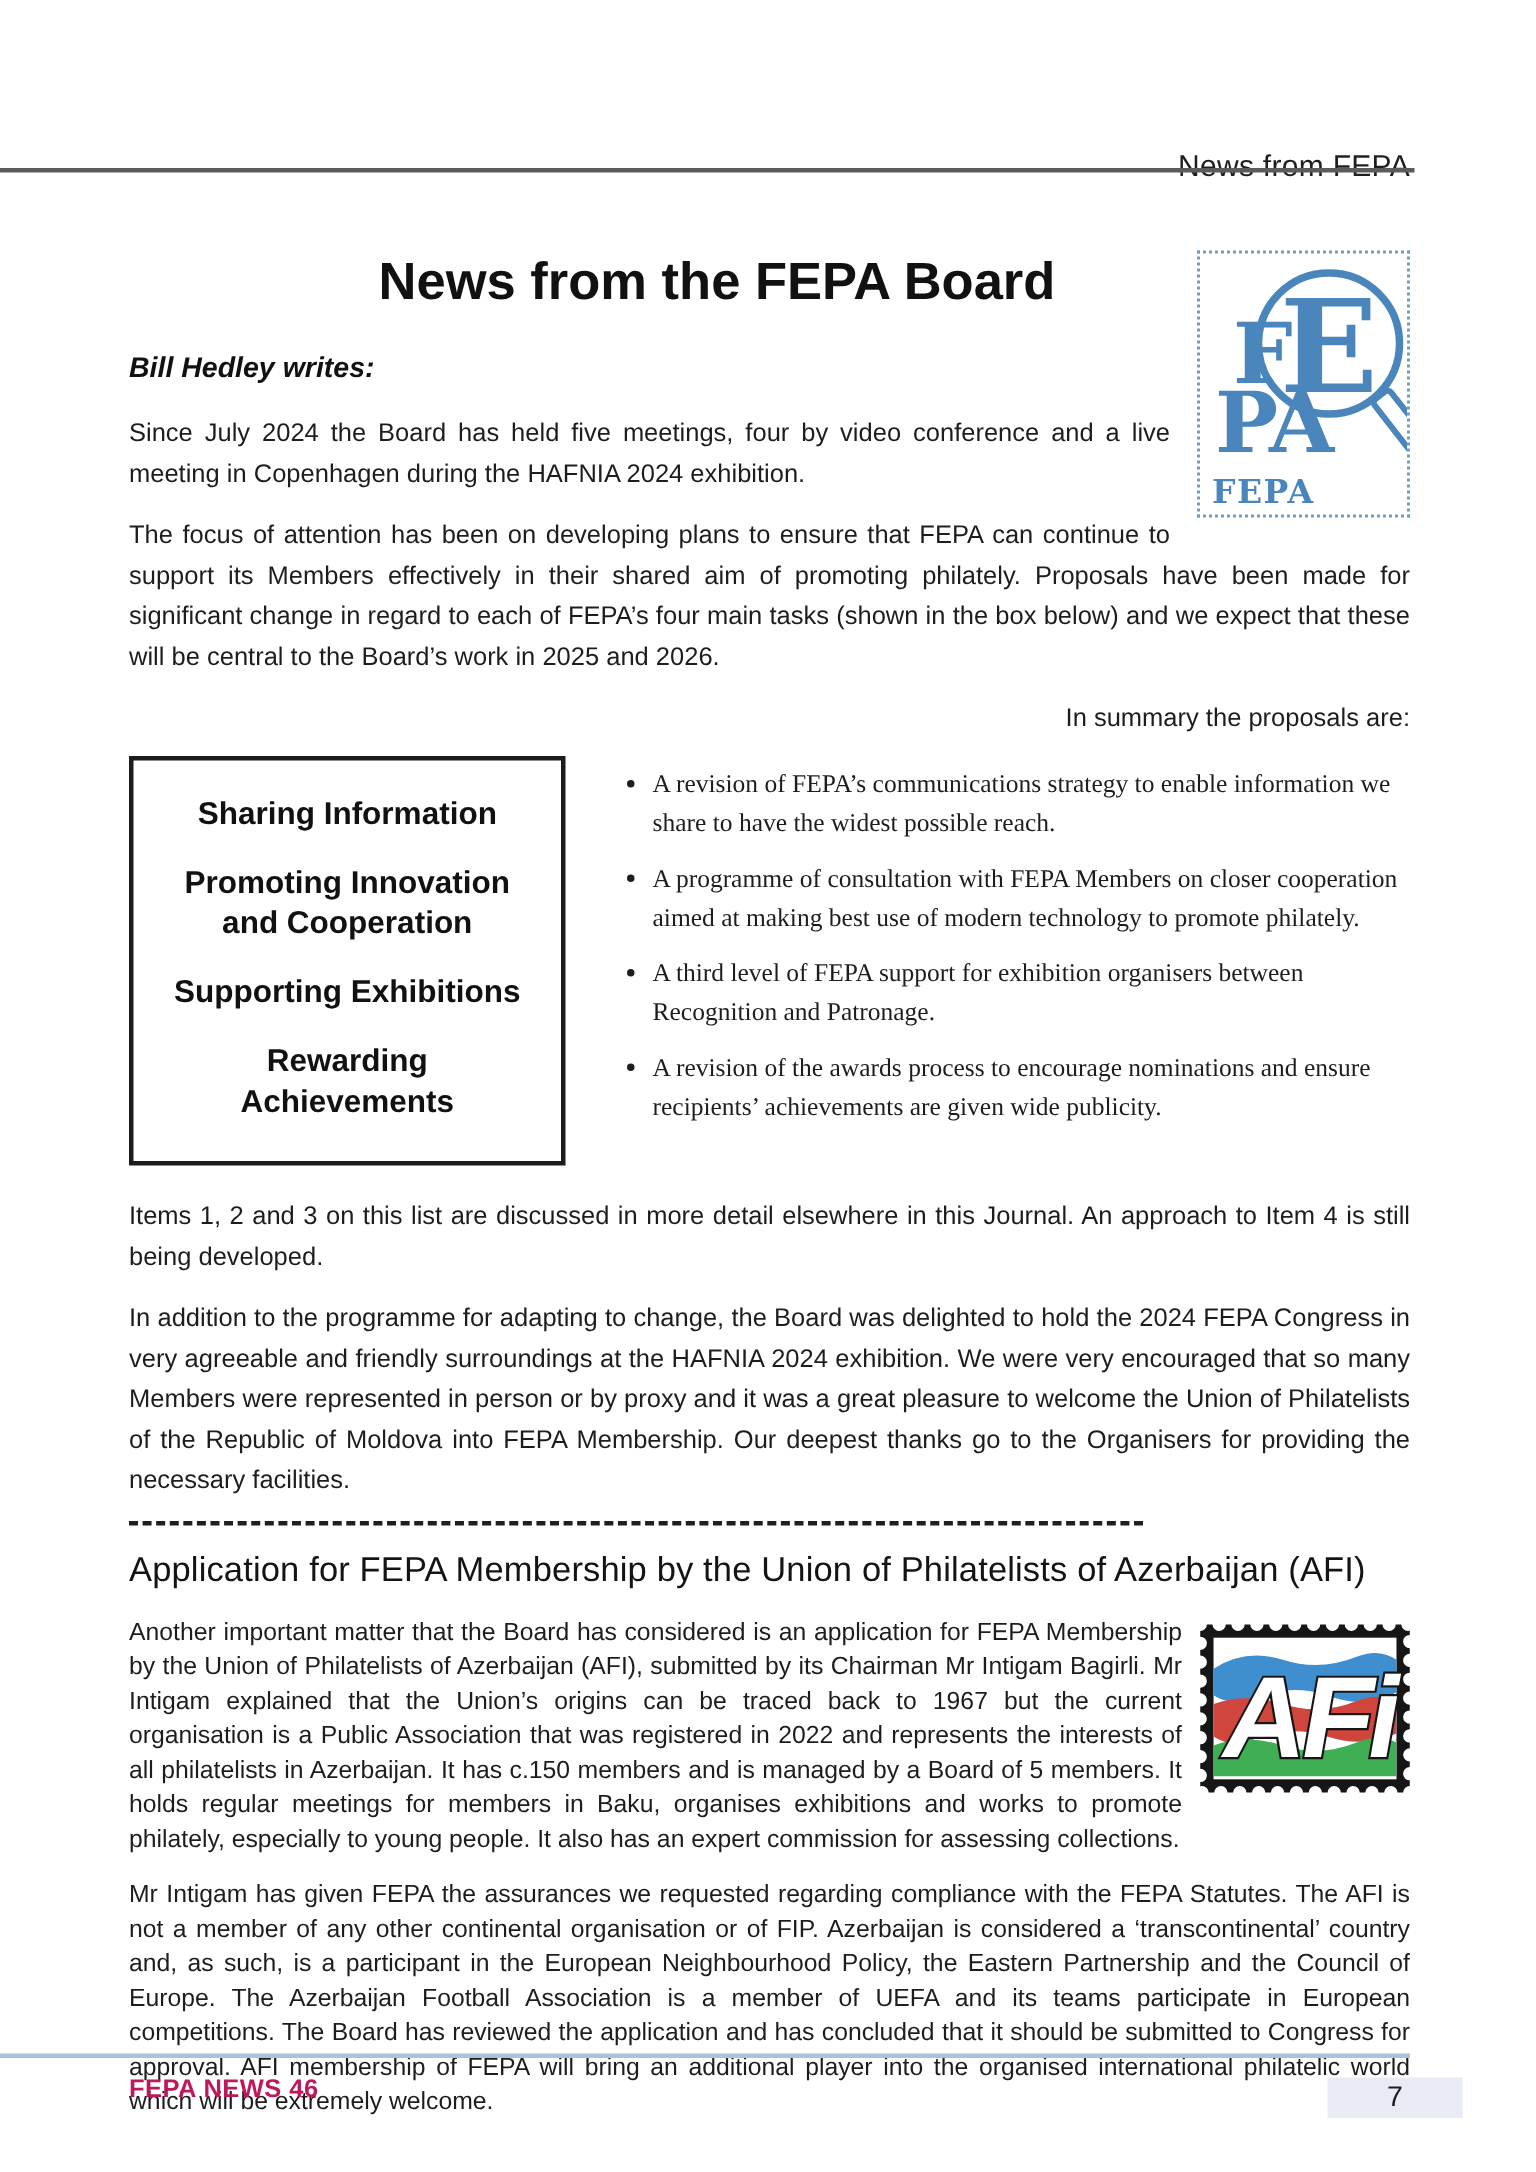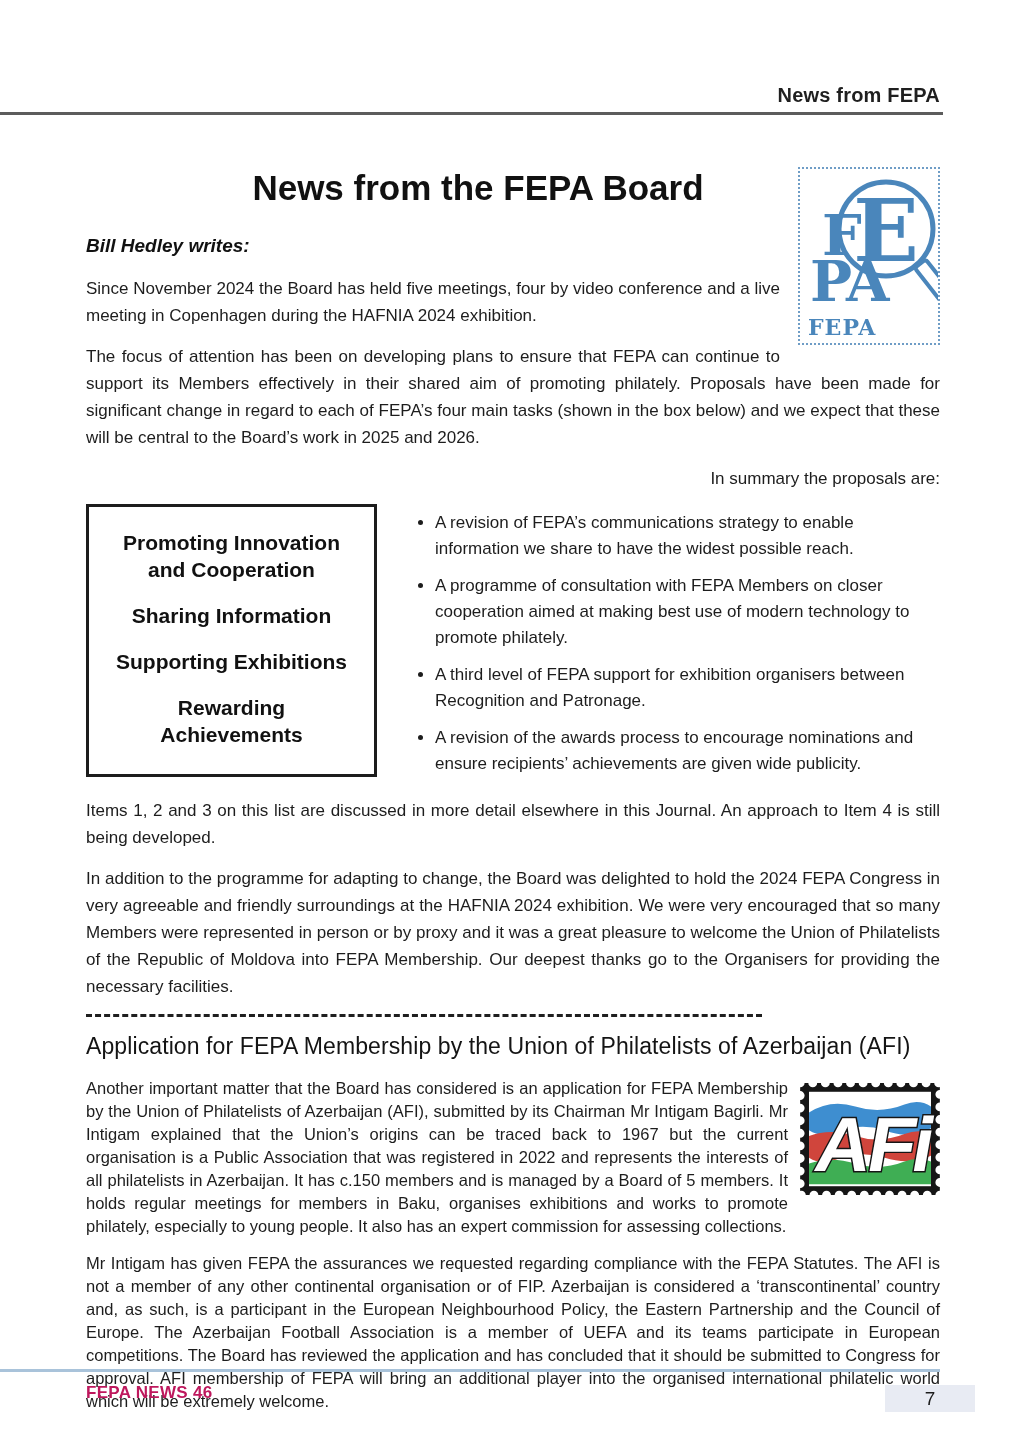"News from FEPA" .running-header-label { font-weight: bold -> normal; top: 84px -> 100px }
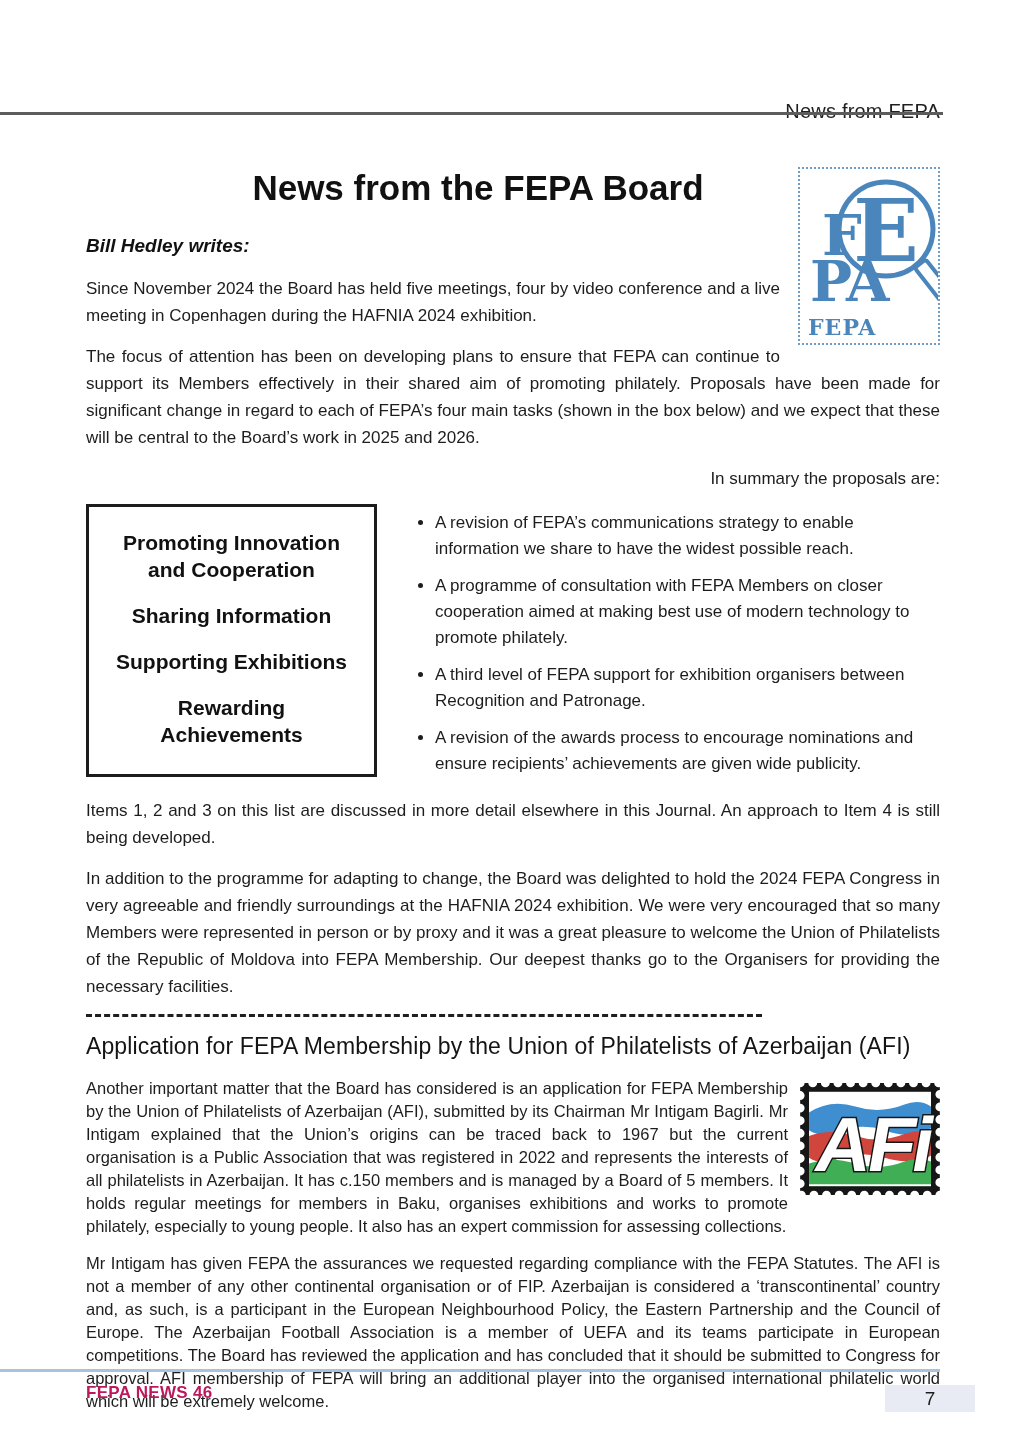"Since November 2024 the Board" p.body-par { text: November -> July }
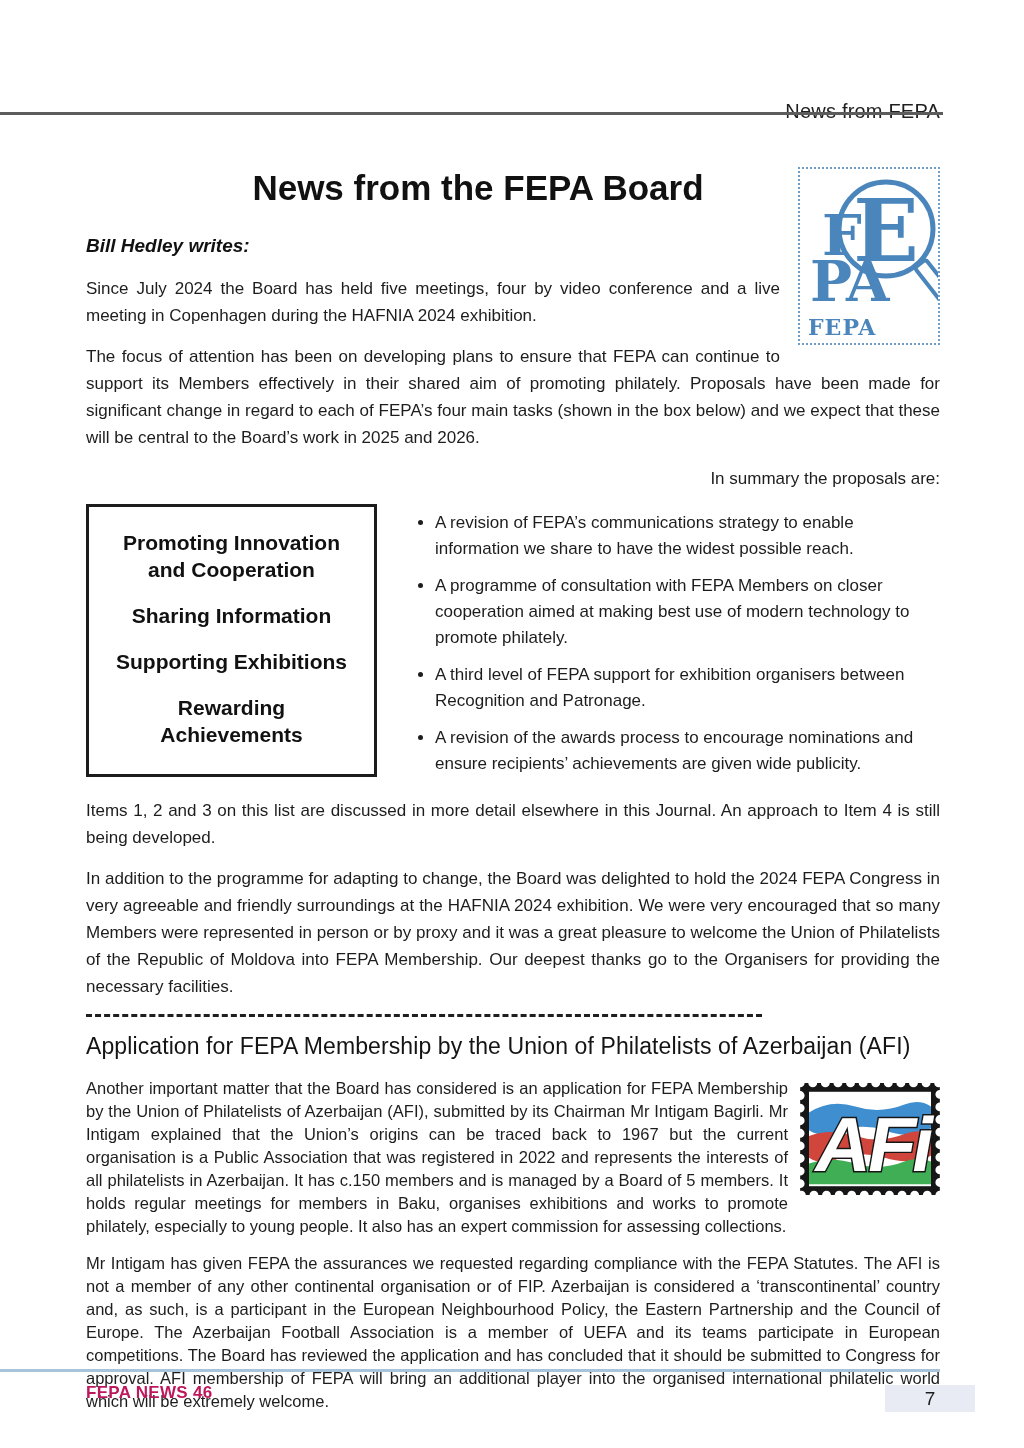"A revision of FEPA’s communications" .bullets li { font-family: none -> Liberation Serif, serif }
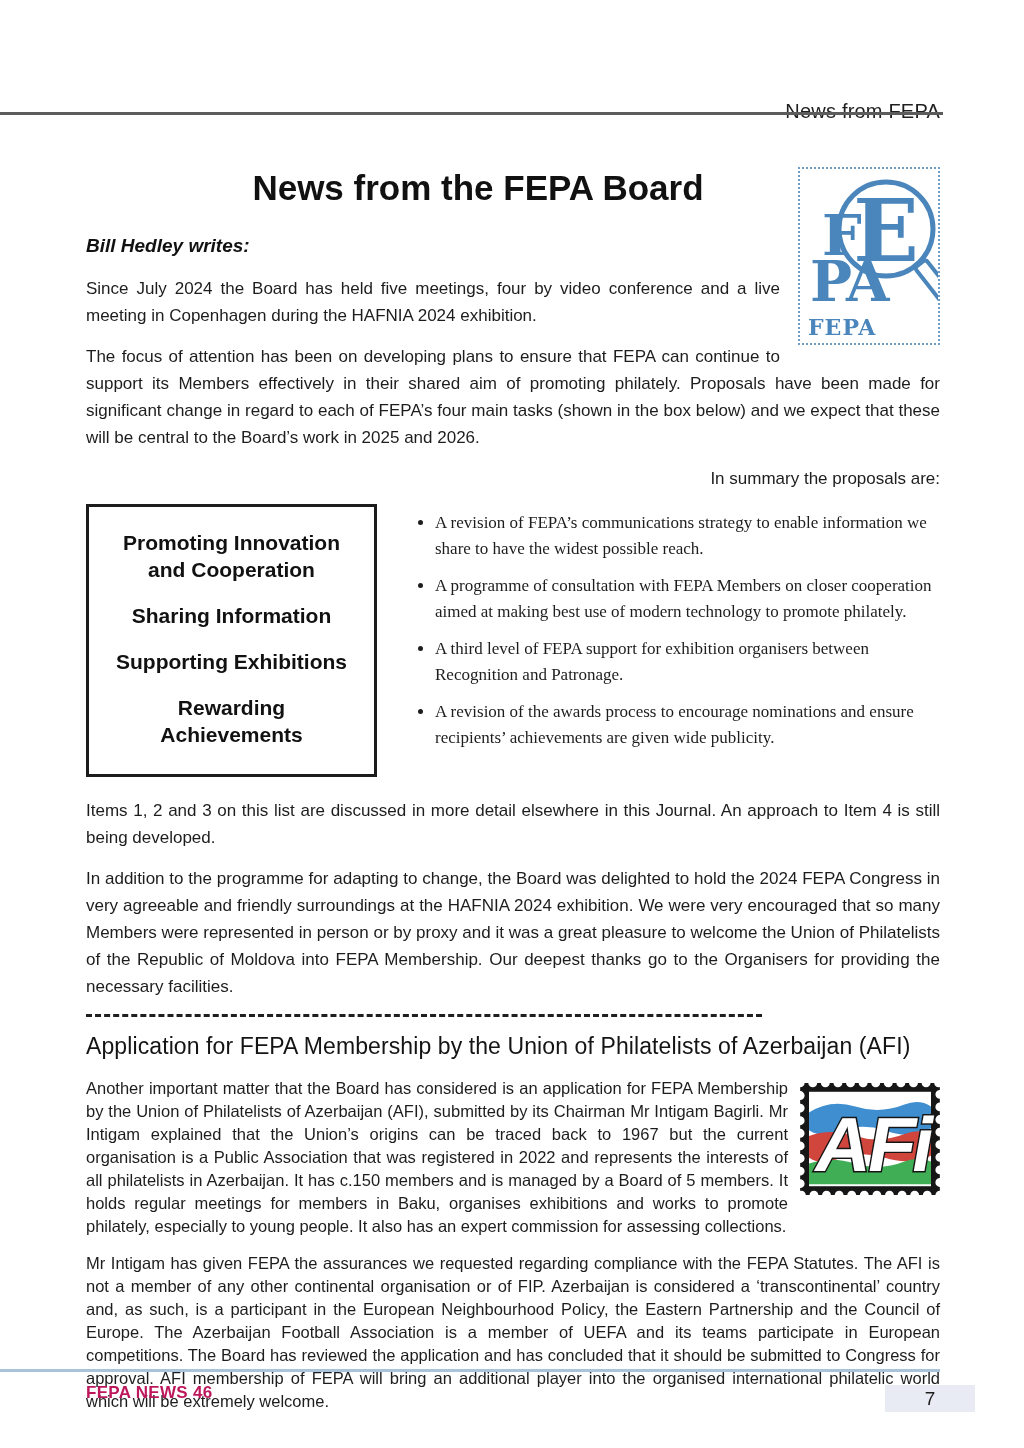"Promoting Innovation" div.proposal-item { order: before "Sharing Information" -> after "Sharing Information" }
